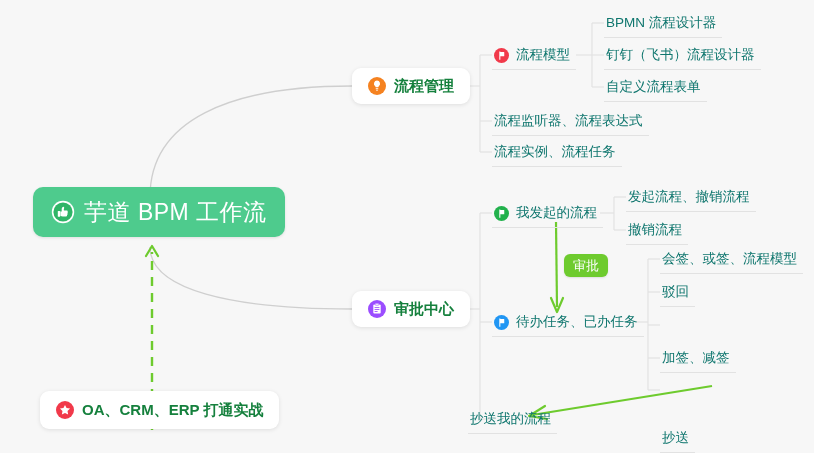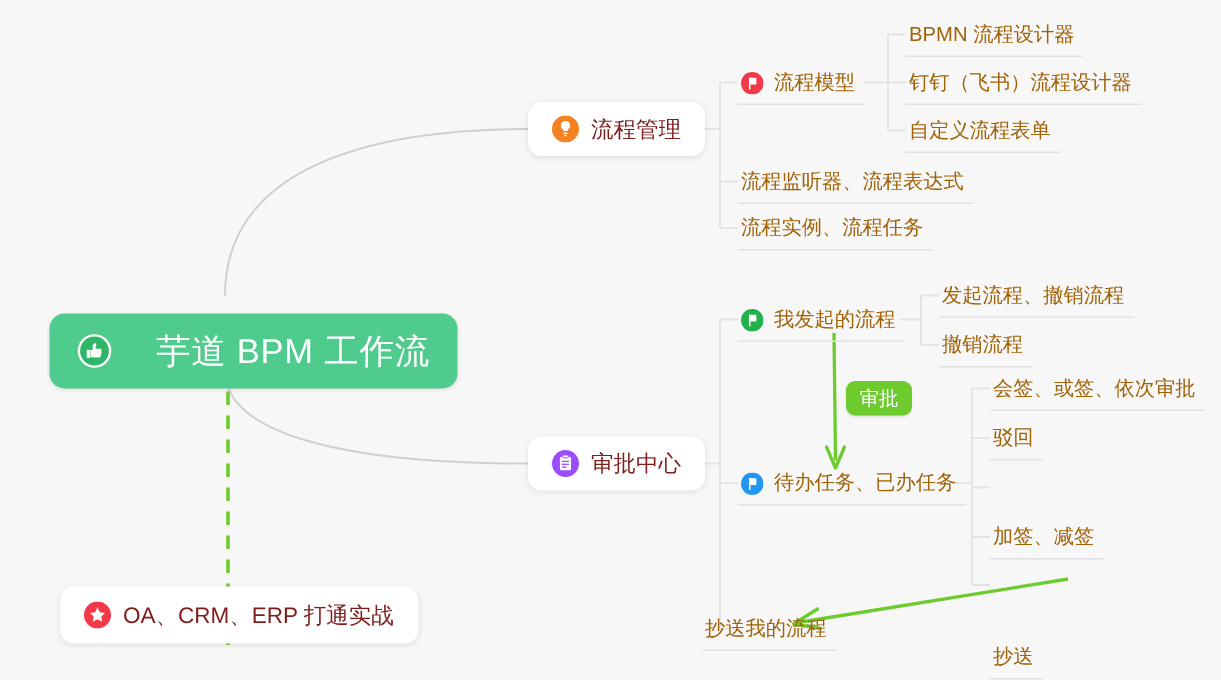"BPMN 流程设计器" .plain { color: #a16207 -> #0f766e }
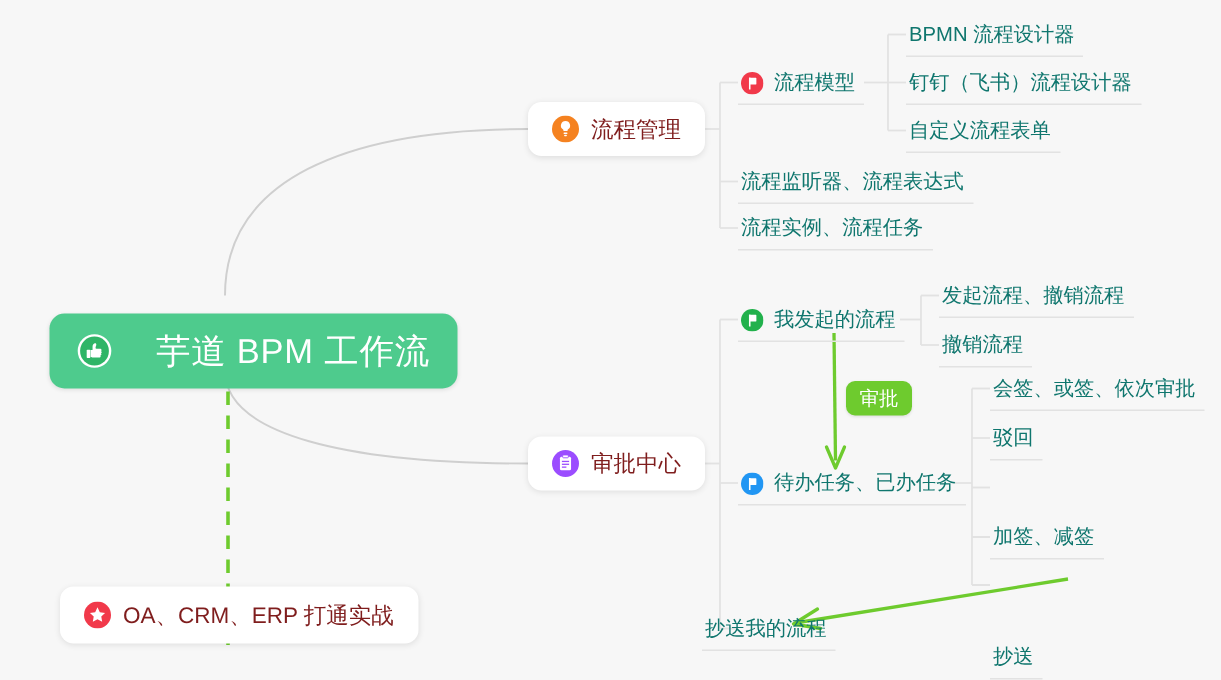"流程管理" .card { color: #7f1d1d -> #15803d; font-weight: none -> bold }
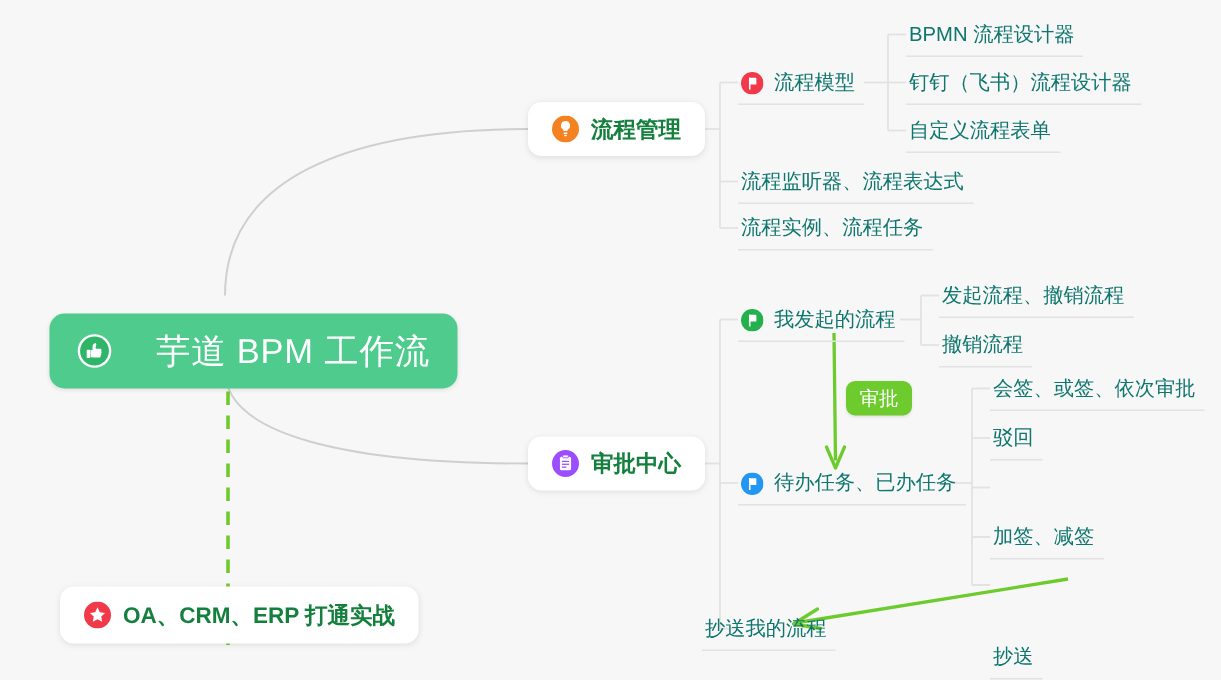"芋道 BPM 工作流" div.node { gap: 20px -> none; top: 209px -> 187px }
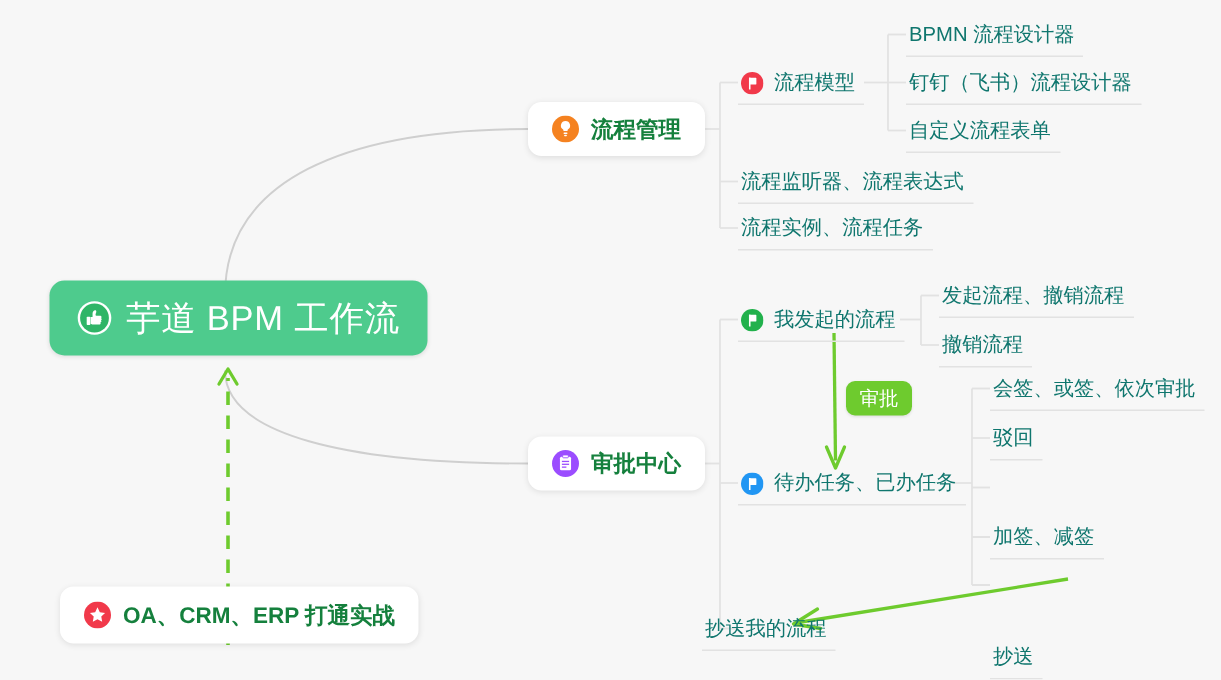"会签、或签、依次审批" span.label { text: 依次审批 -> 流程模型 }
